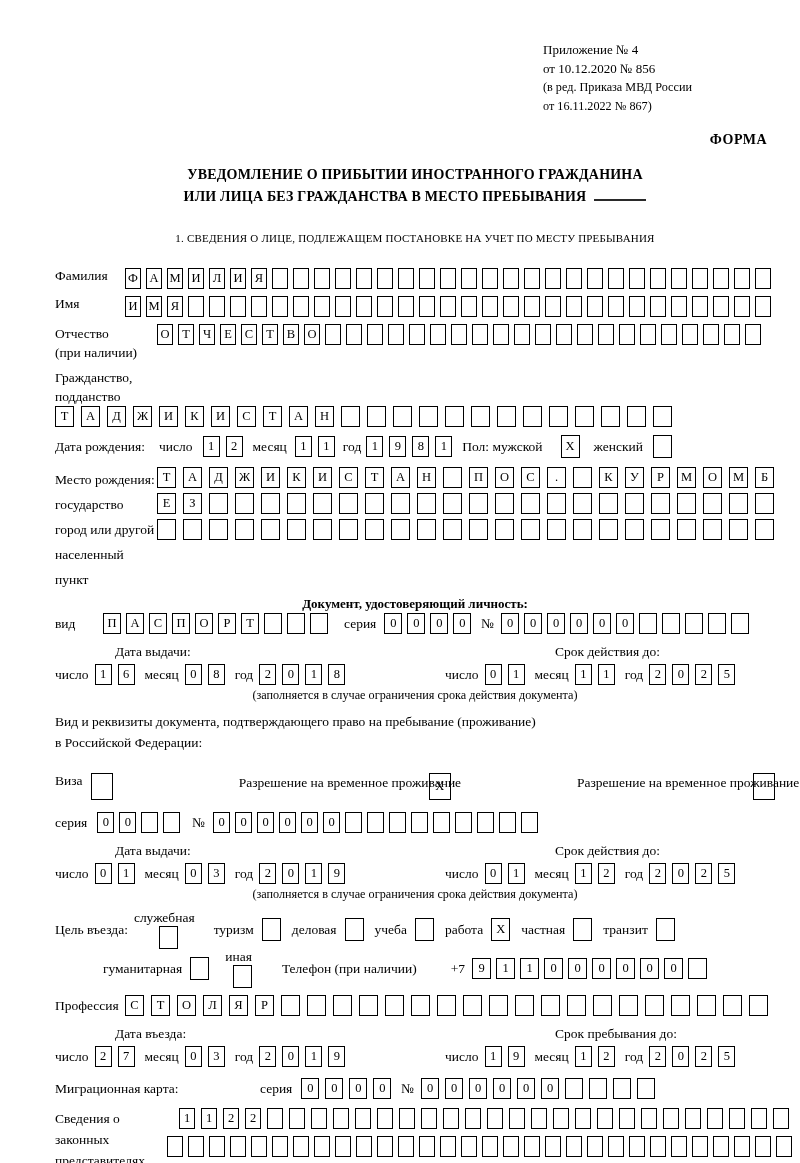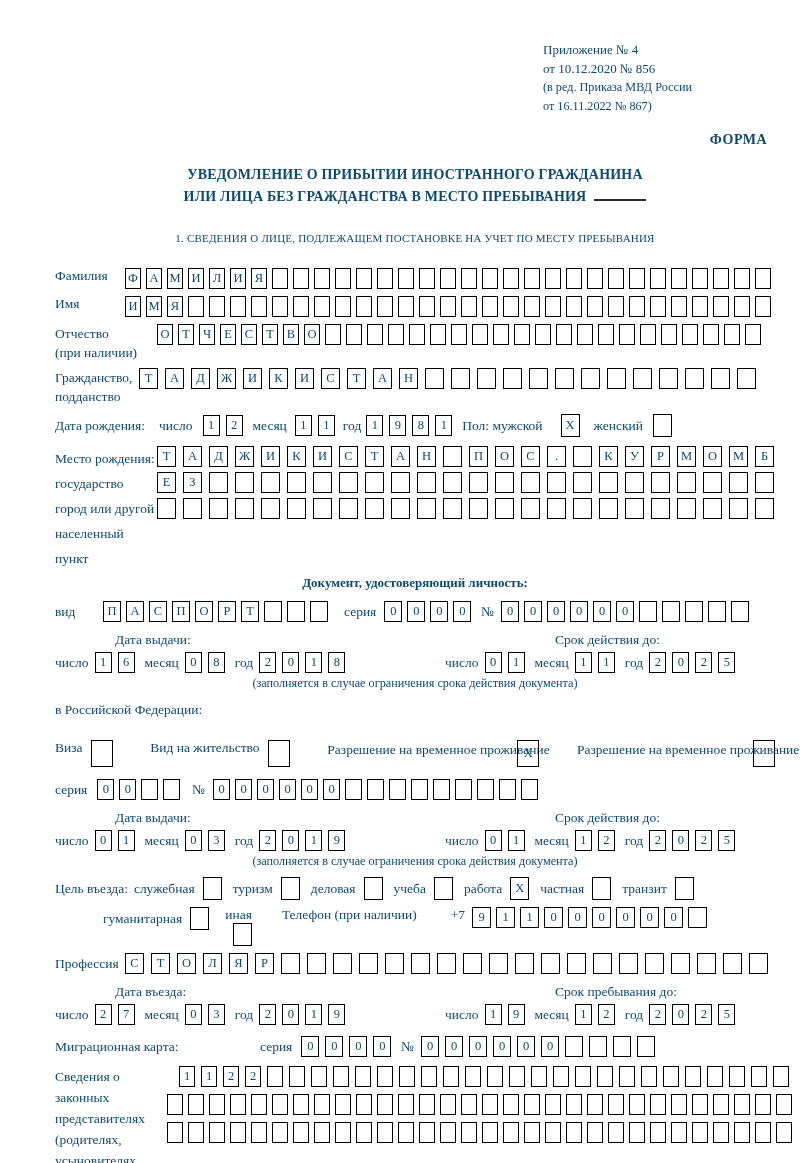"Приложение № 4" .page { color: #0c4a6e -> #000000 }
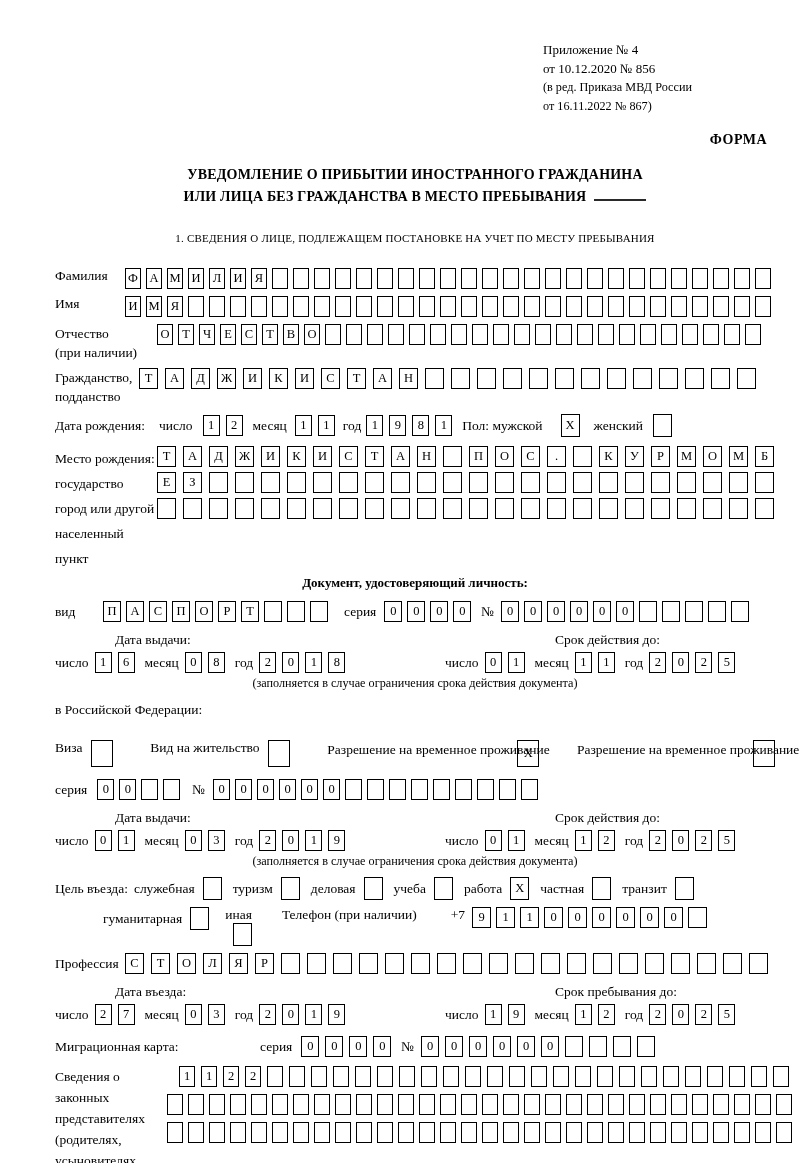"Гражданство," div.row { flex-direction: none -> column }
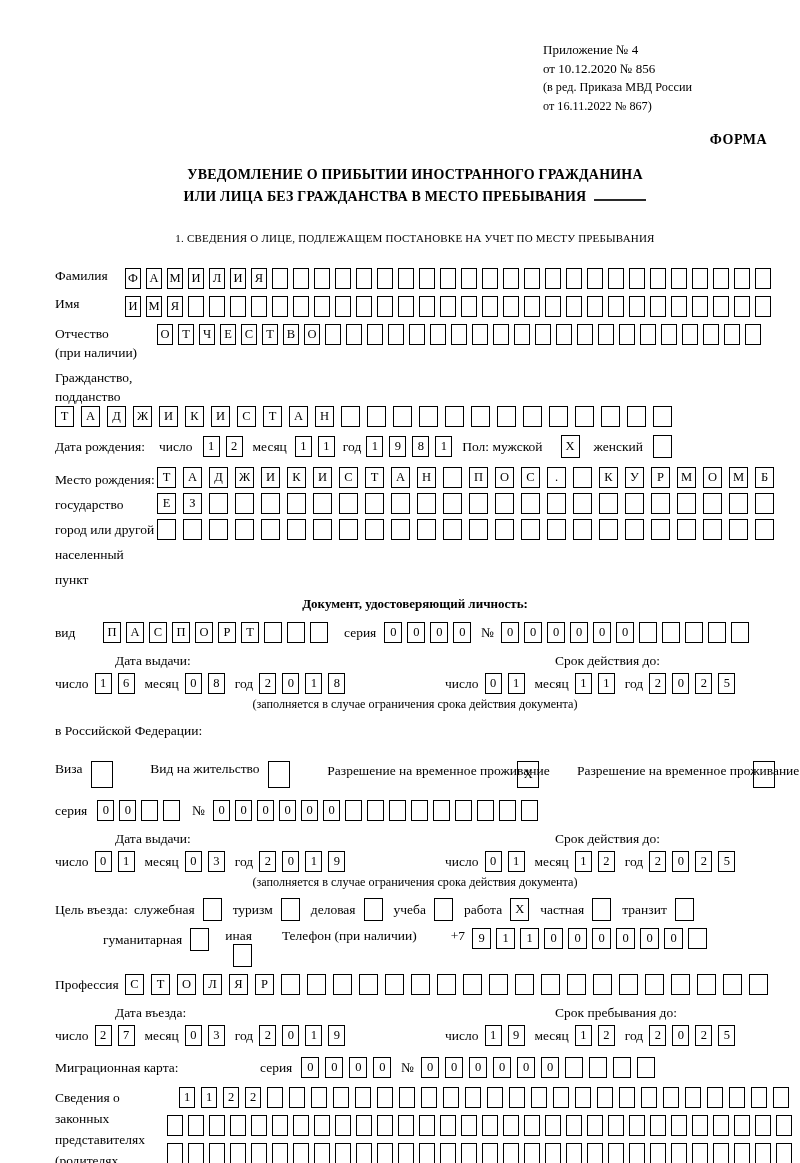"вид" div.row { margin-top: 10px -> 1px }
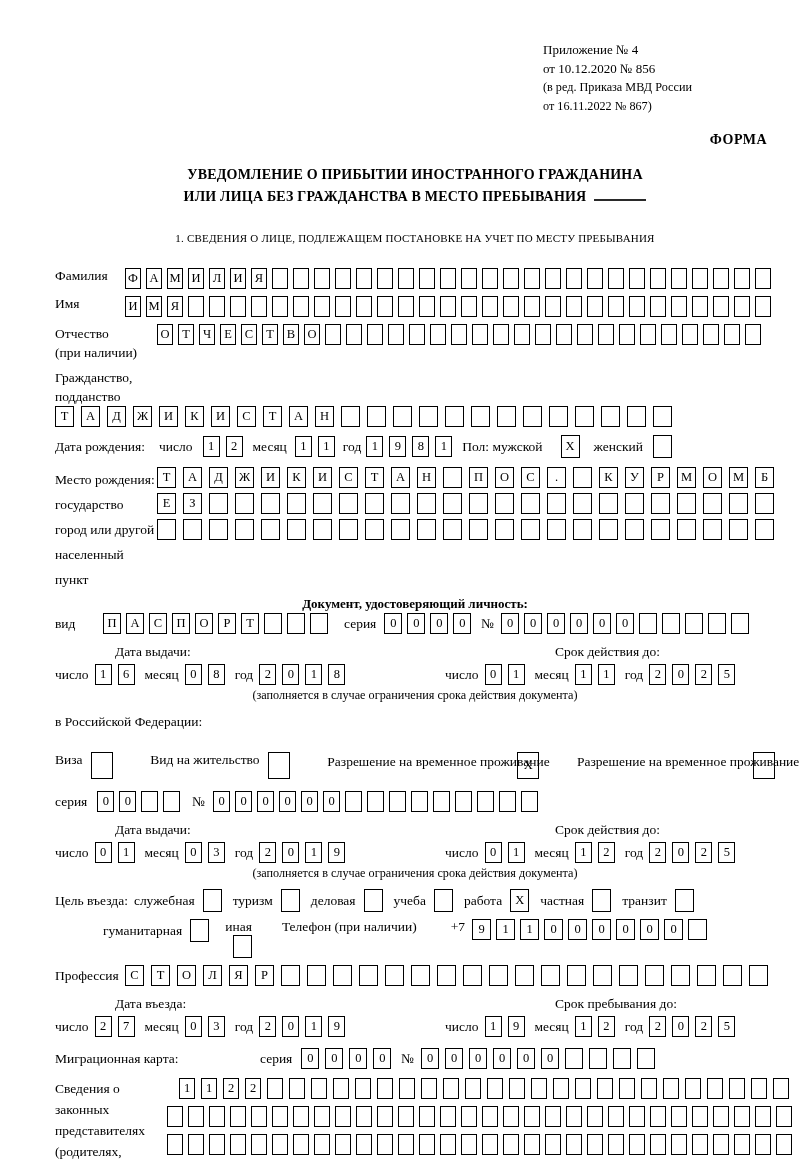"Вид и реквизиты документа," div { html: none -> <div>Вид и реквизиты документа, подтверждающего право на пребывание (проживание)</div> }
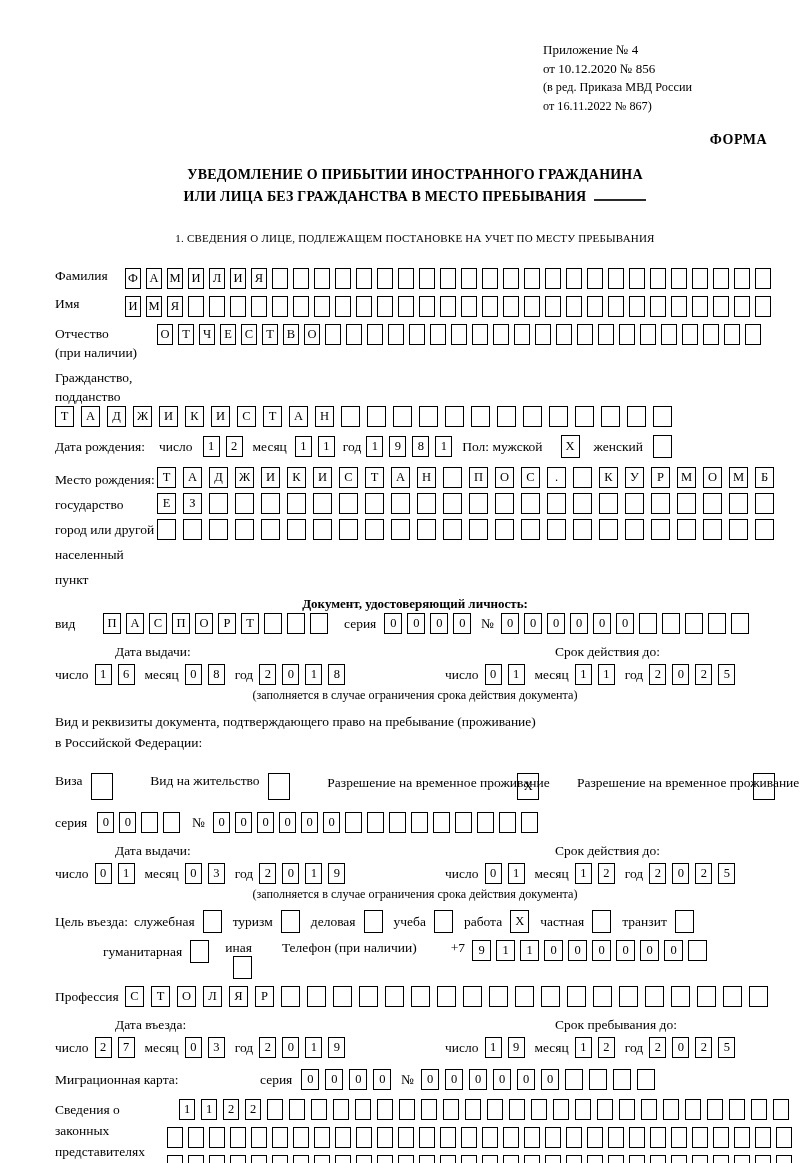"Вид на жительство" div.opt { html: <div> <span>Вид на жительство</span> <span> <span></span> </span> </div> -> none }
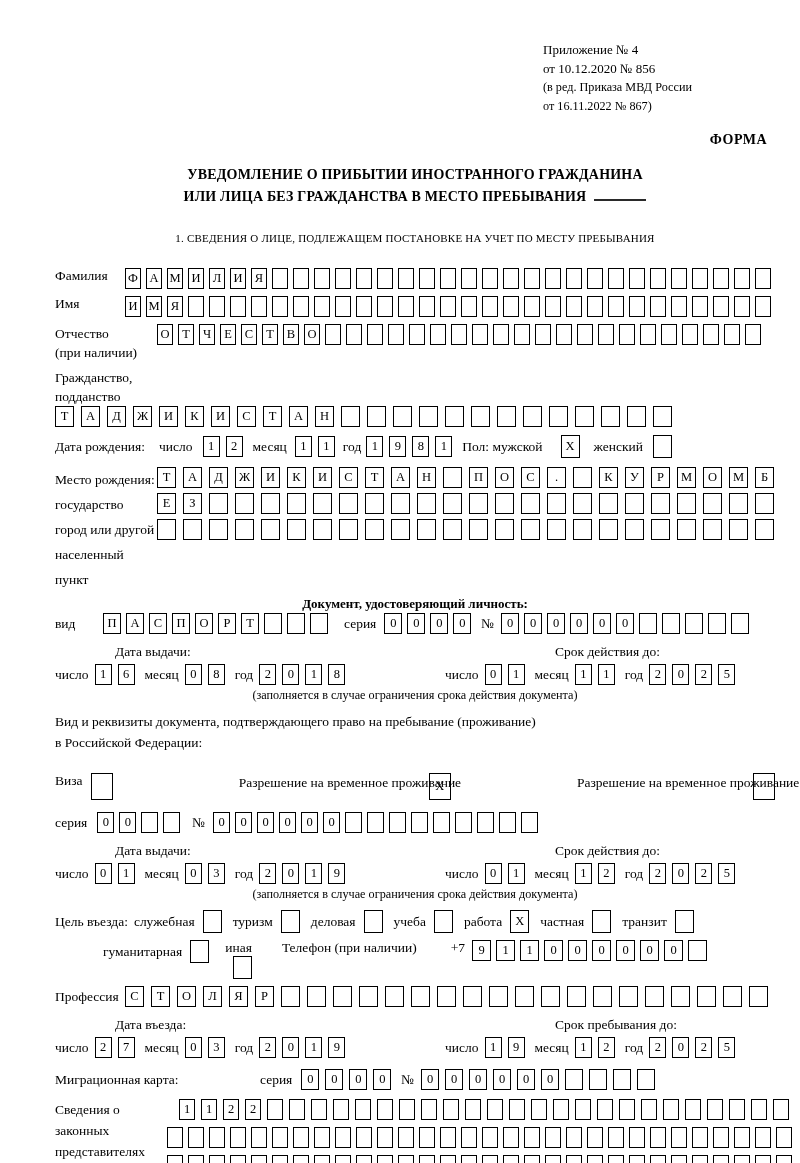"служебная" span.opt { flex-direction: none -> column }
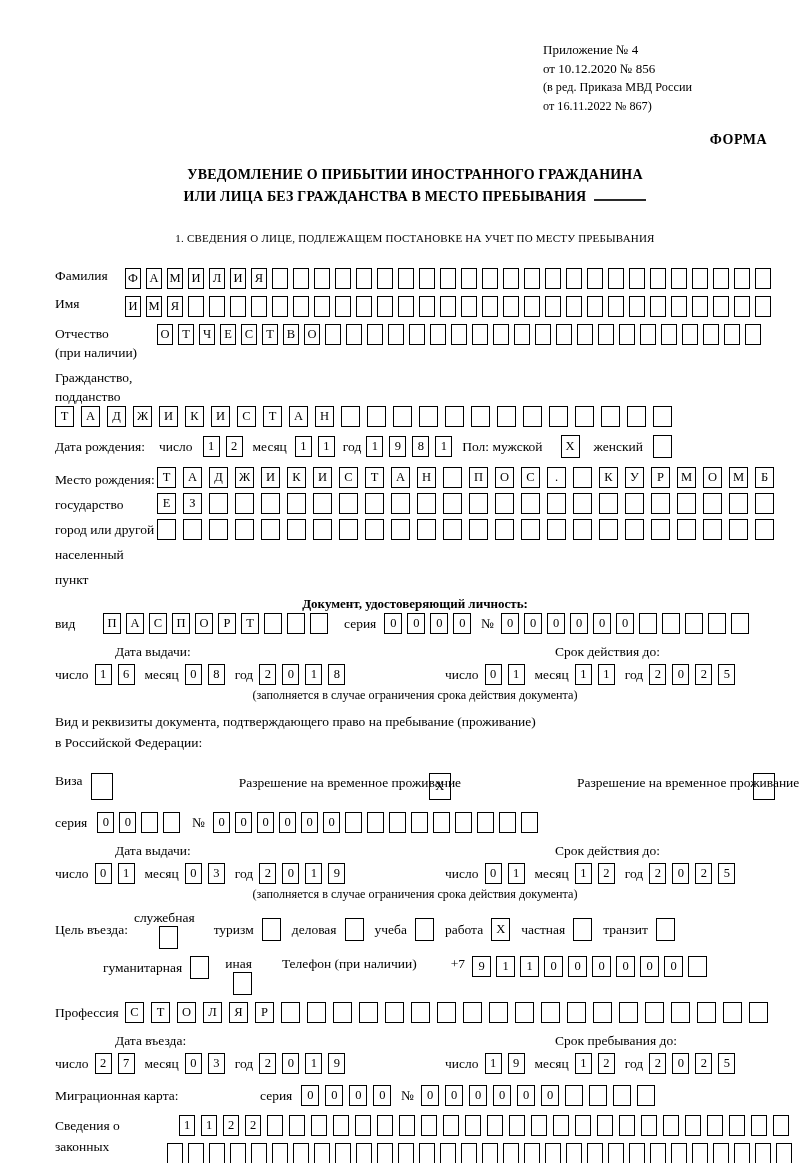"гуманитарная" div.optrow { align-items: none -> center; margin-top: 7px -> none }
